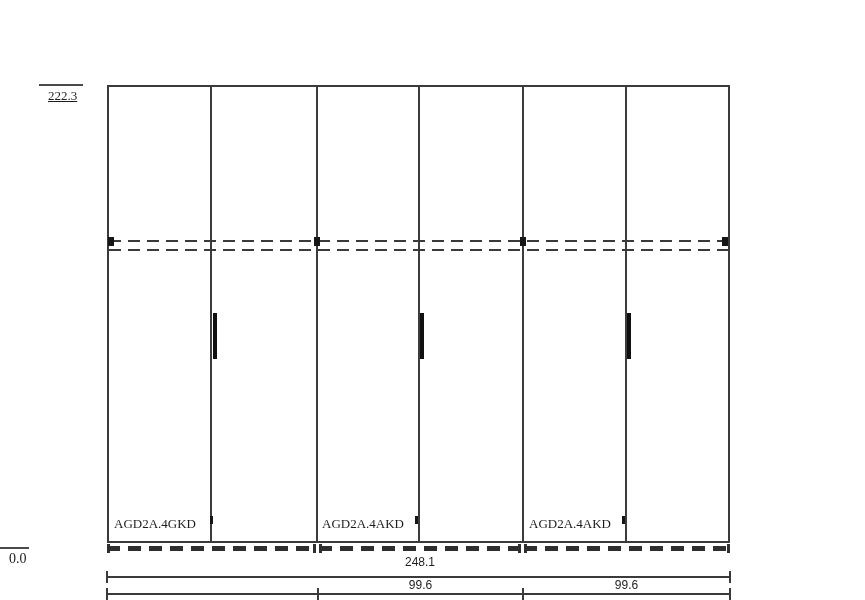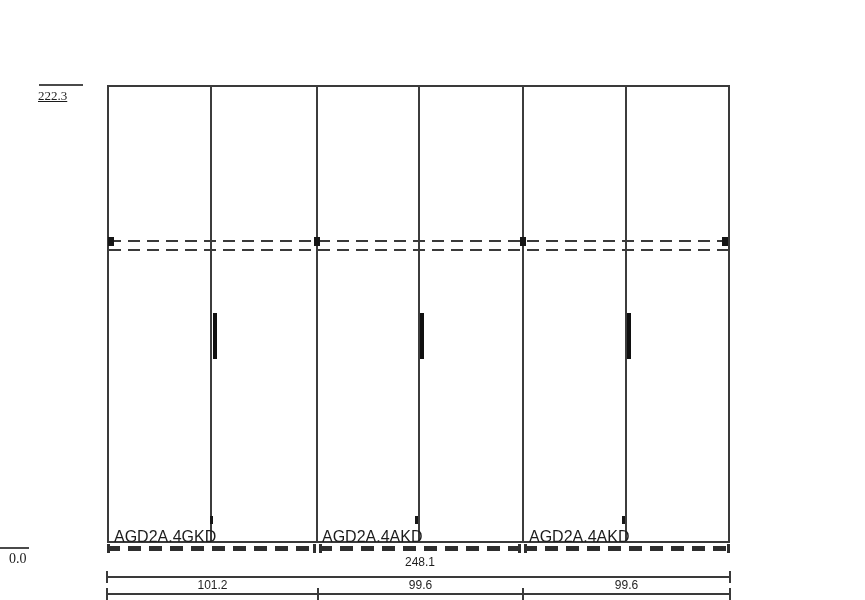"222.3" div.abs { left: 38px -> 48px }
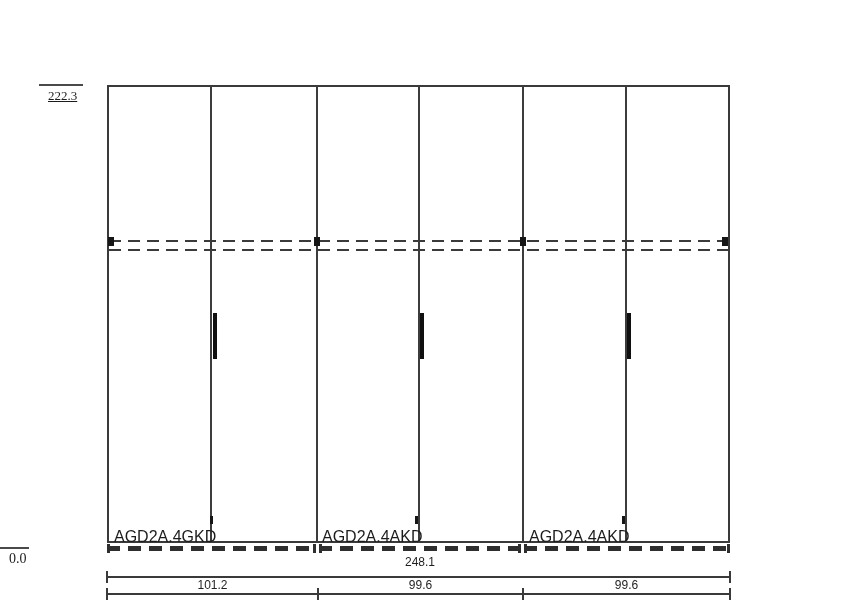"AGD2A.4GKD" .module-label { font-family: Liberation Sans, sans-serif -> Liberation Serif, serif; font-size: 16px -> 13px; top: 528px -> 516px }
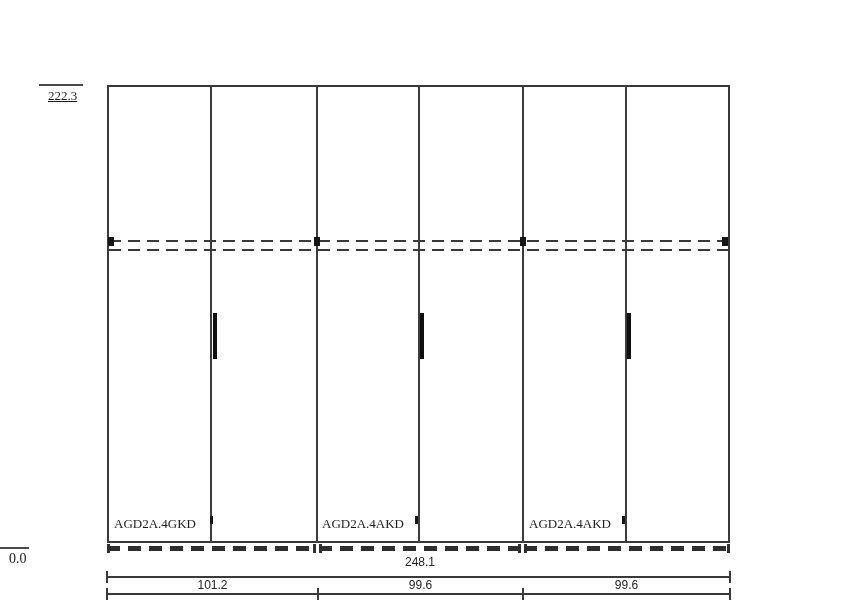"101.2" div.abs { html: <div>101.2</div> -> none }
